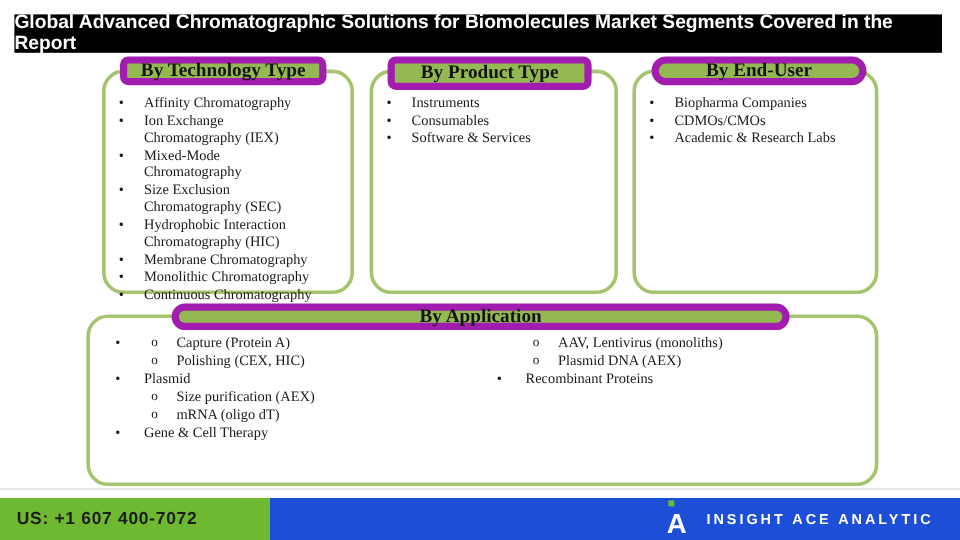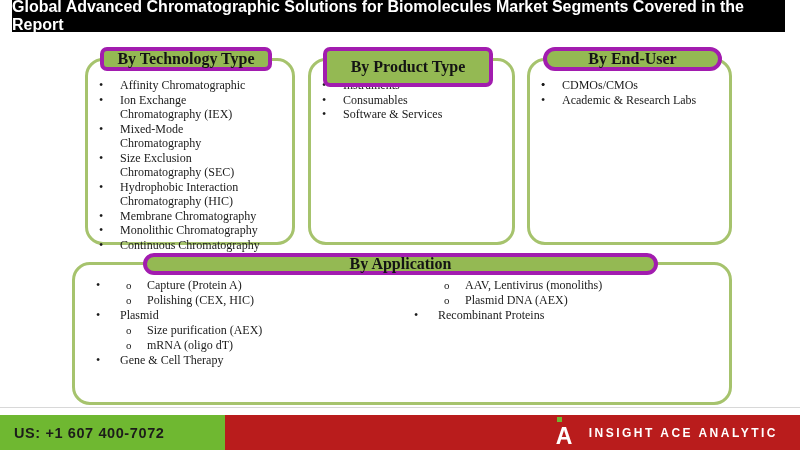"Global Advanced Chromatographic" .top-banner { top: 0 -> 12px }
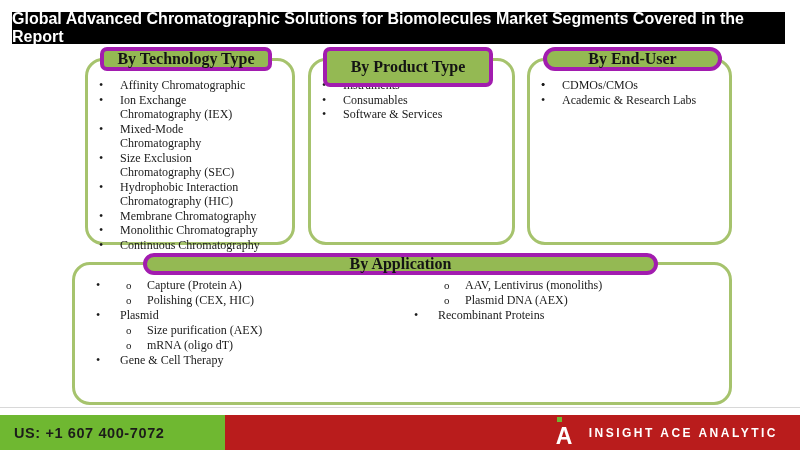"By Technology Type" .pill { border: 4px solid #a21caf -> 6px solid #a21caf }
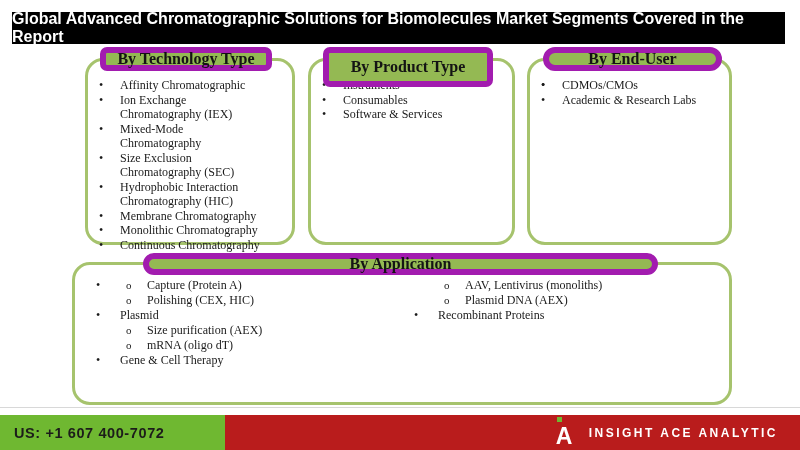"By Product Type" #pill-product { height: 40px -> 28px }
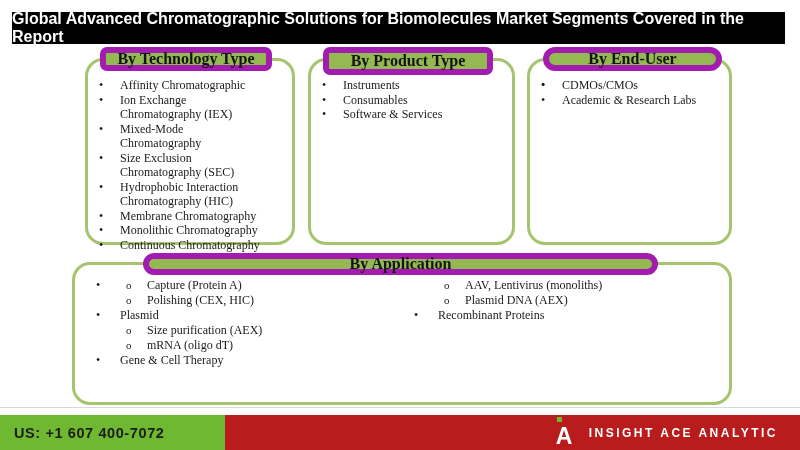"Affinity Chromatographic" span.txt { text: Chromatographic -> Chromatography }
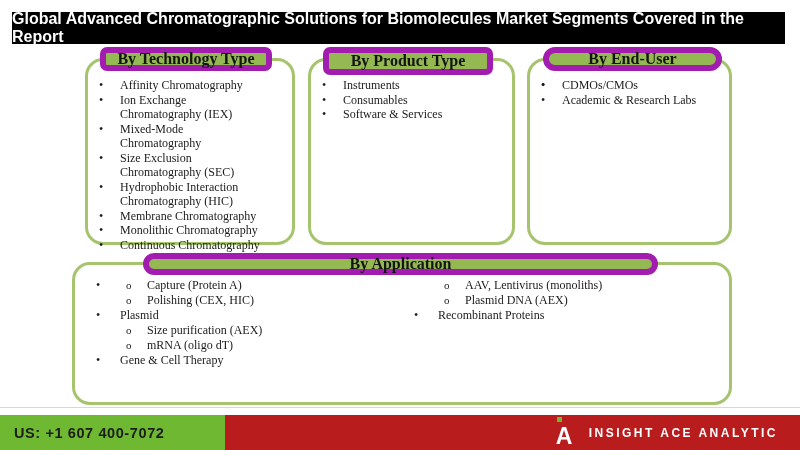"Biopharma Companies" span.txt { html: none -> <span>Biopharma Companies</span> }
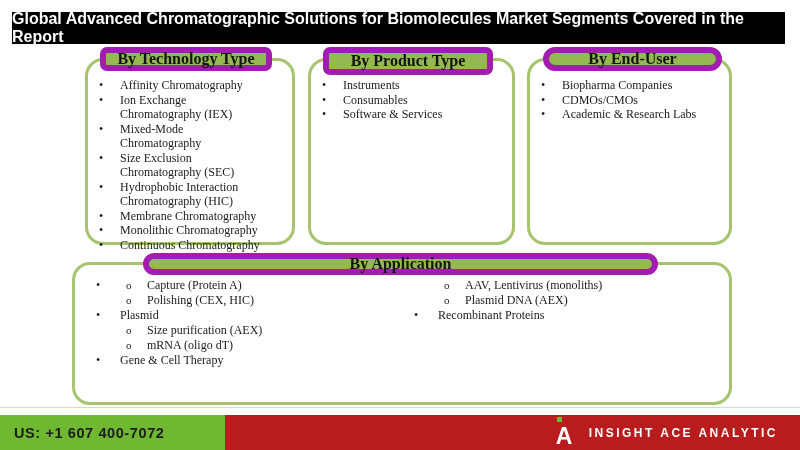"US: +1 607 400-7072" .footer { background: #b91c1c -> #1d4ed8 }
